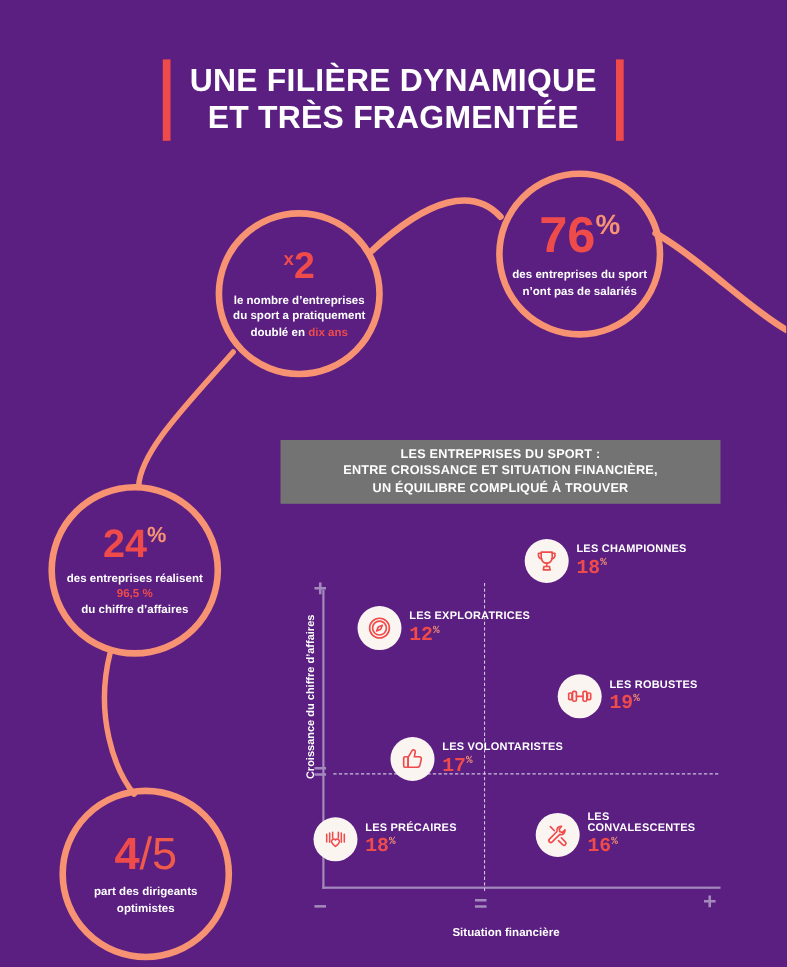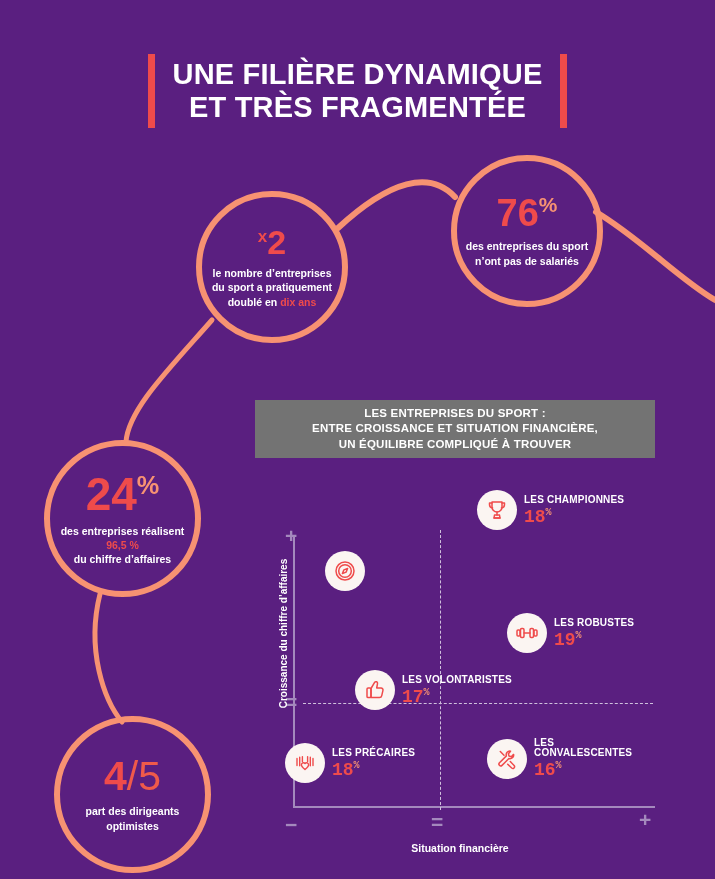"76%" #c-76 .big { font-size: 38px -> 46px }
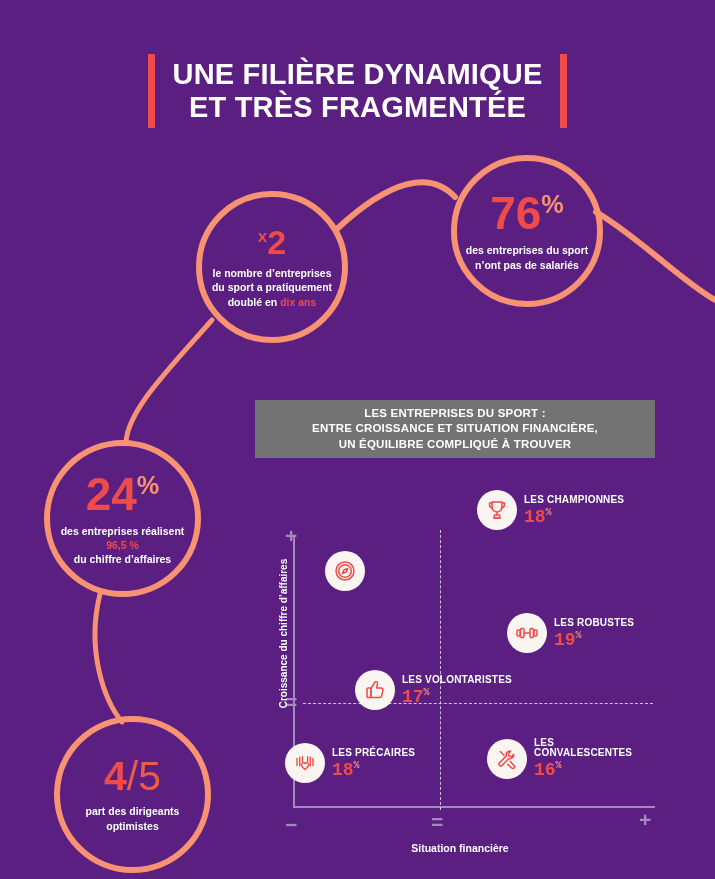"24%" #c-24 .big { font-size: 46px -> 36px }
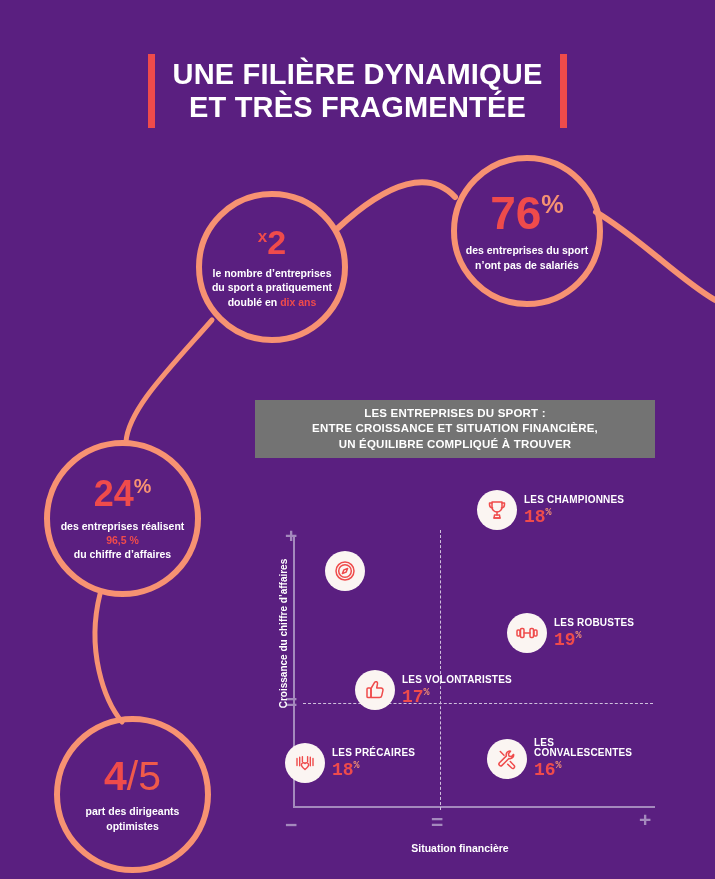"LES EXPLORATRICES" div.pt-txt { html: none -> <div> <span>LES EXPLORATRICES</span> <span><span>12</span><span>%</span></span> </div> }
